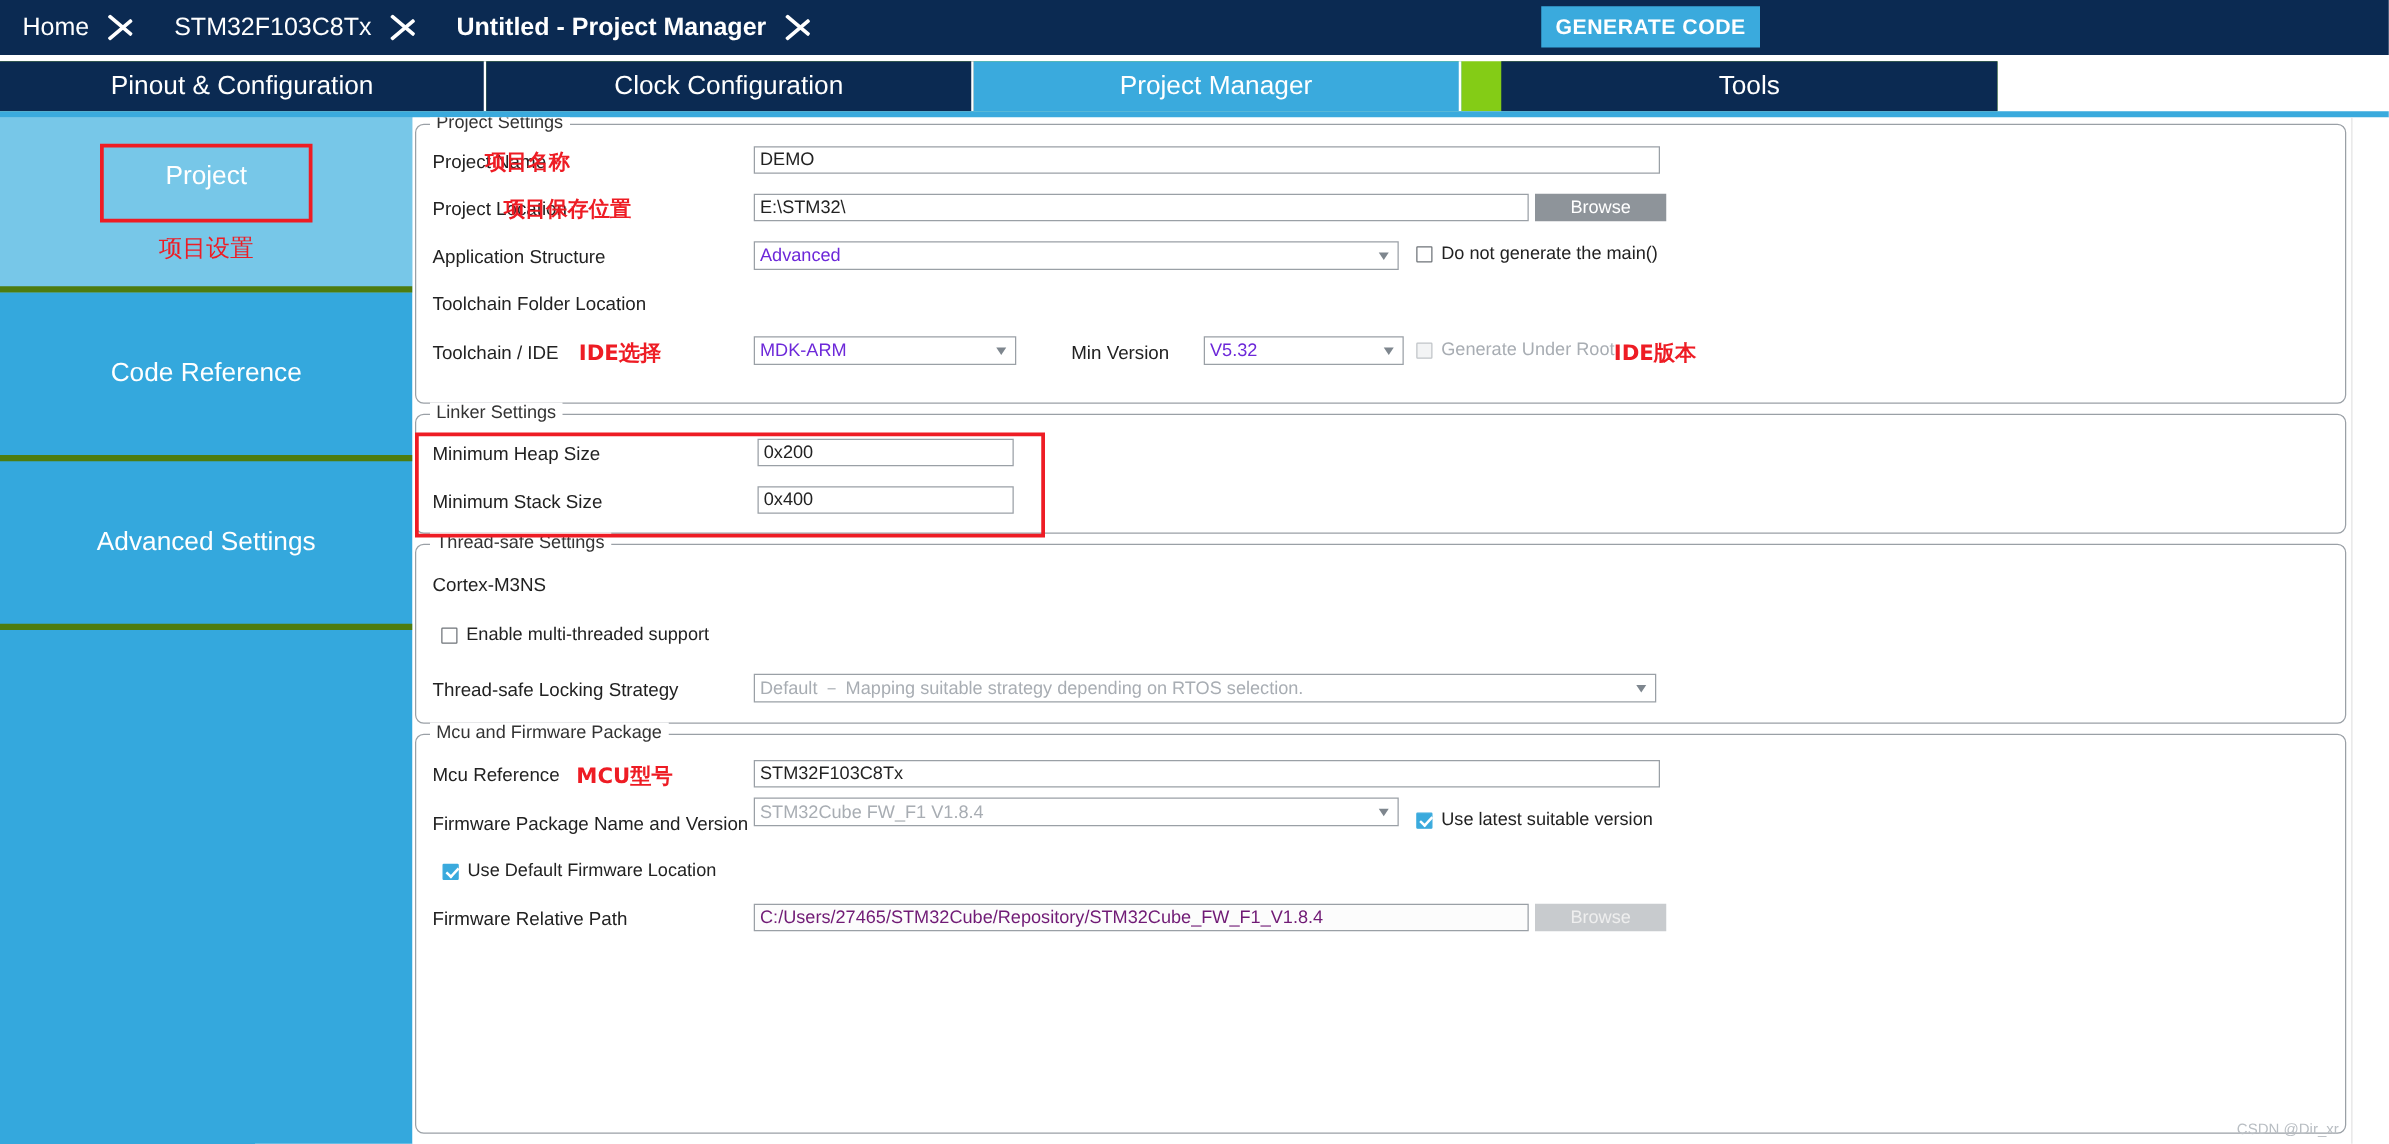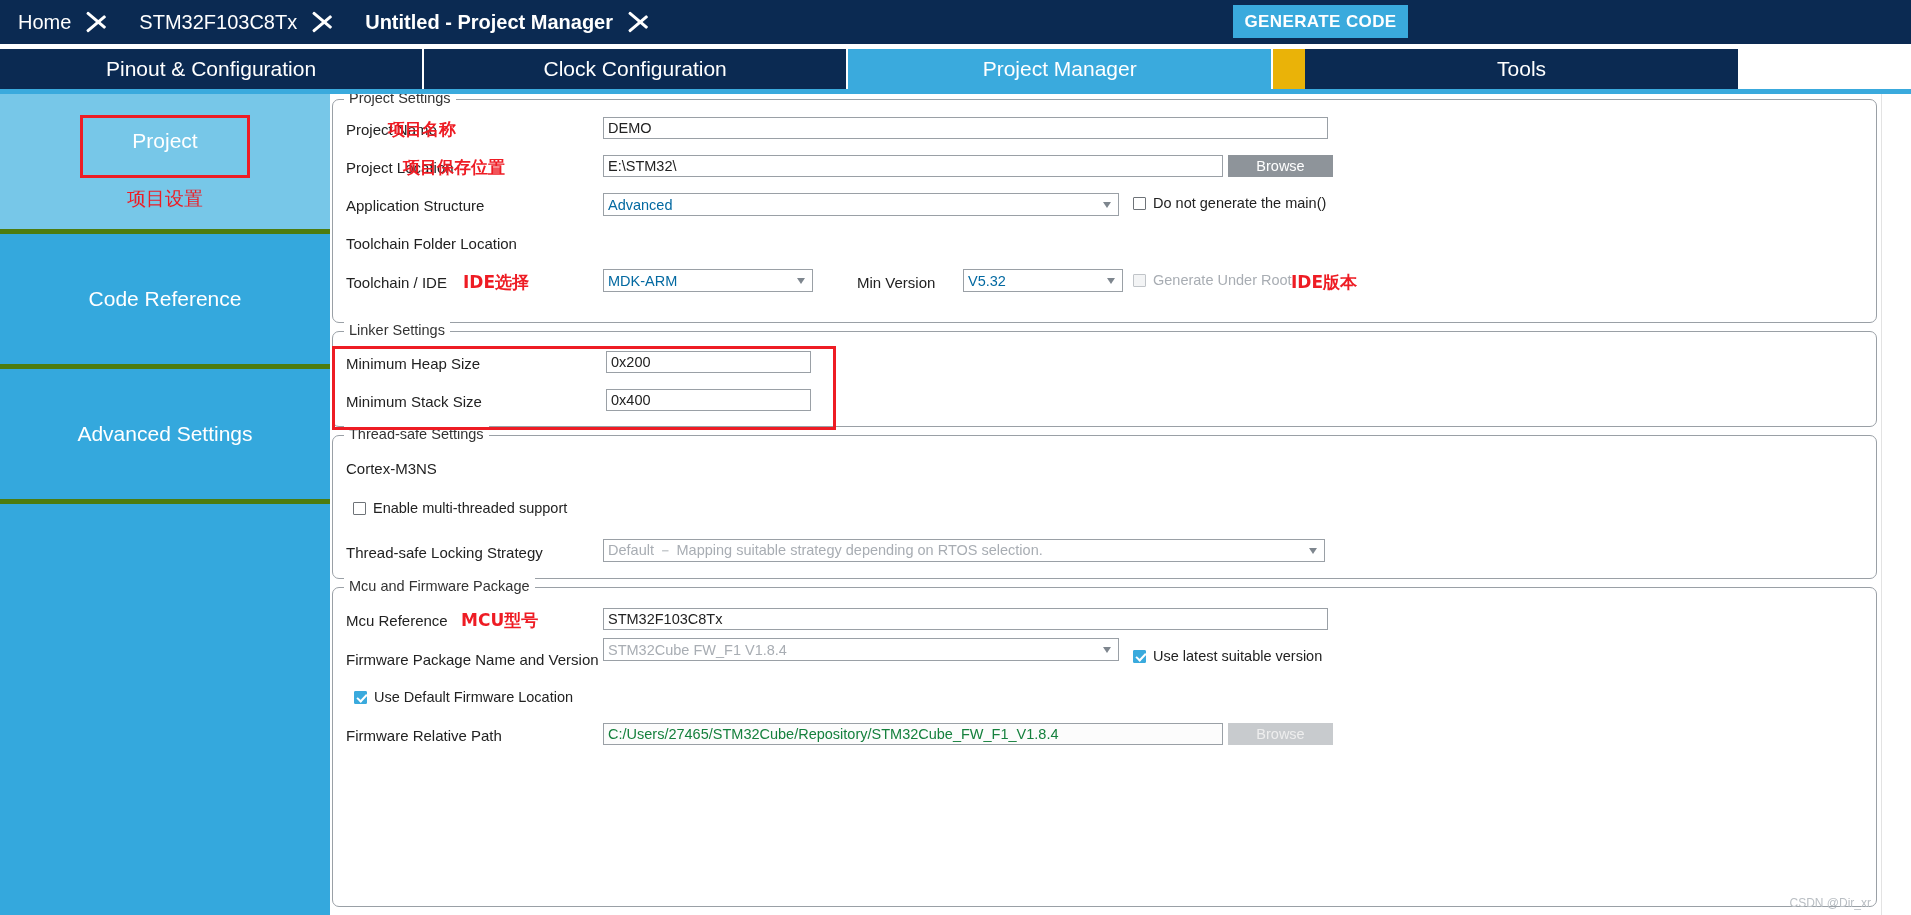"Pinout & Configuration" #tab-strip { background: #eab308 -> #84cc16; width: 1738px -> 1598px }
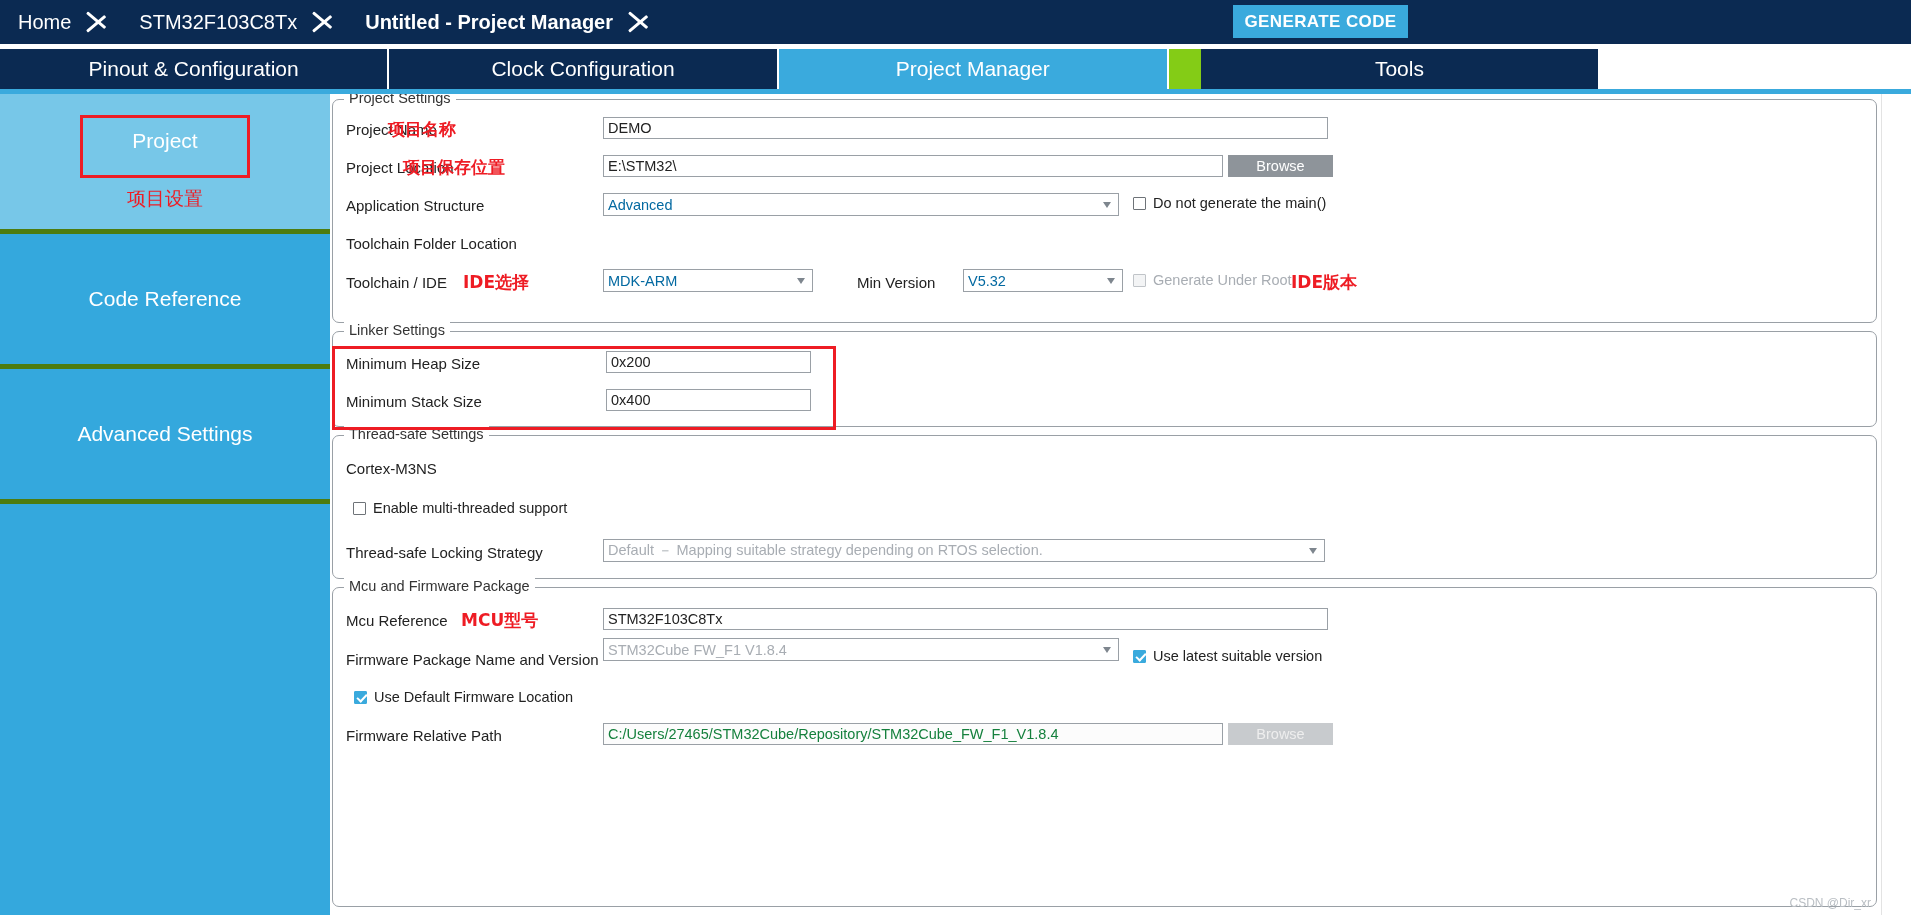"Advanced" .combo { color: #0369a1 -> #6d28d9 }
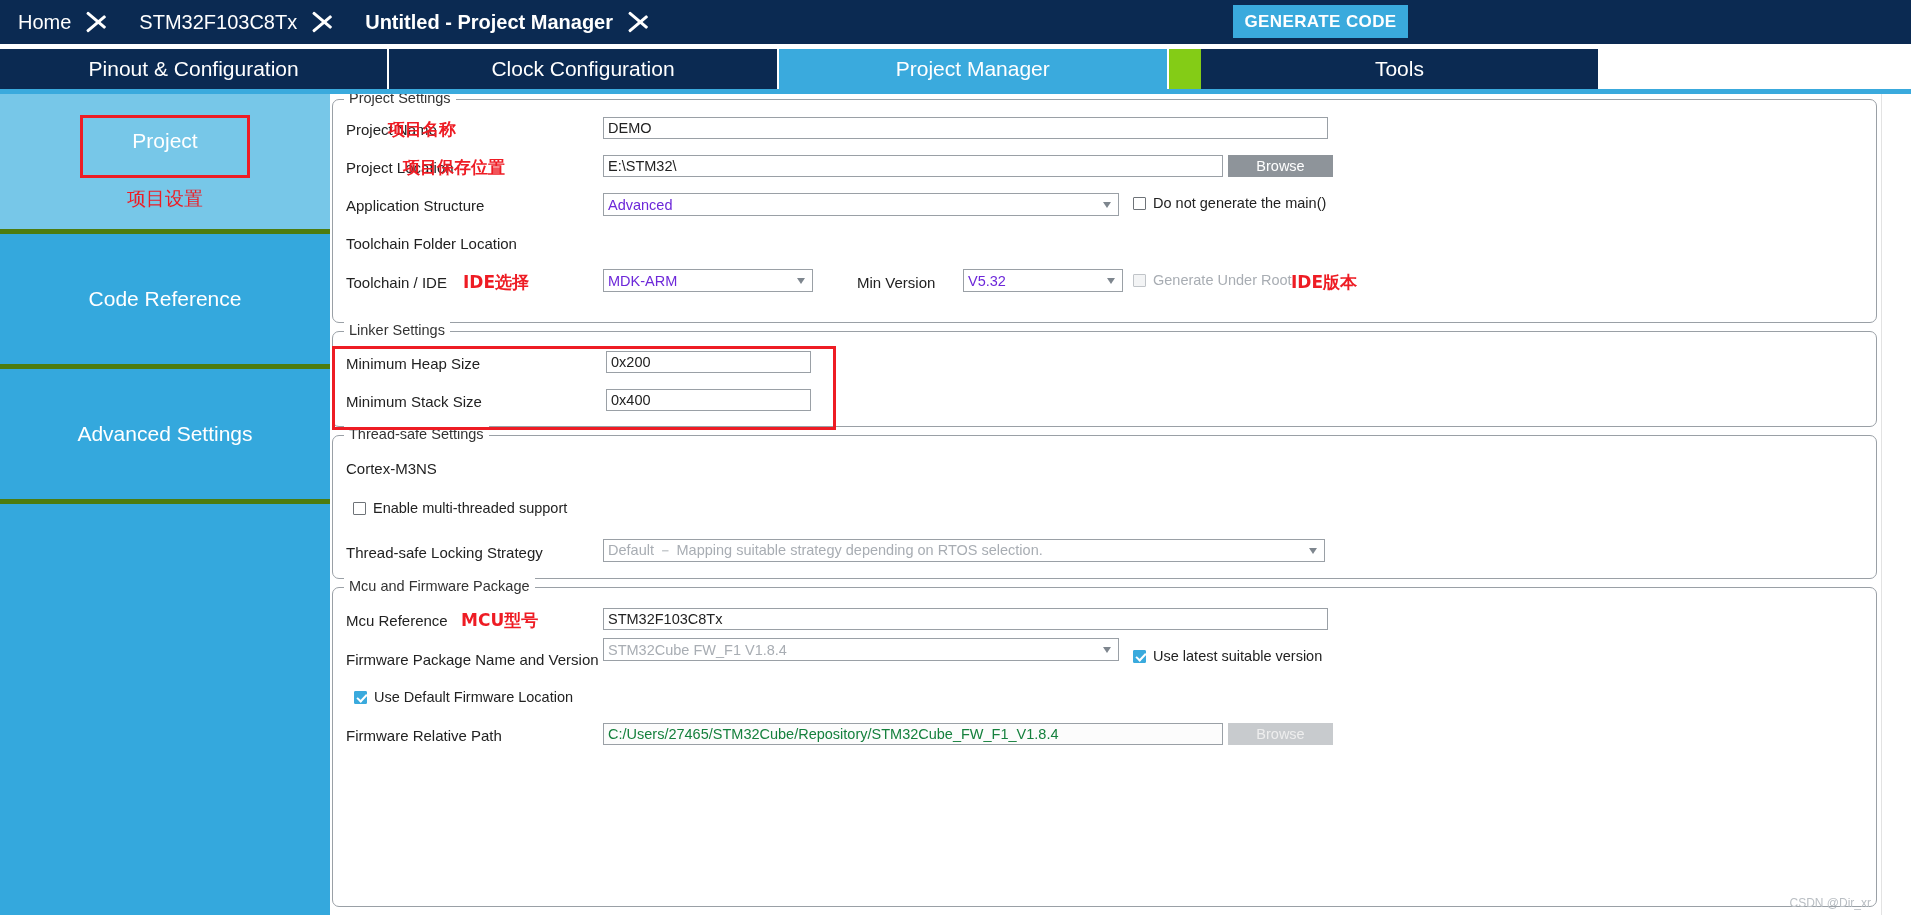"C:/Users/27465/STM32Cube/Repository/STM3" .tbox.dim { color: #15803d -> #701a75 }
